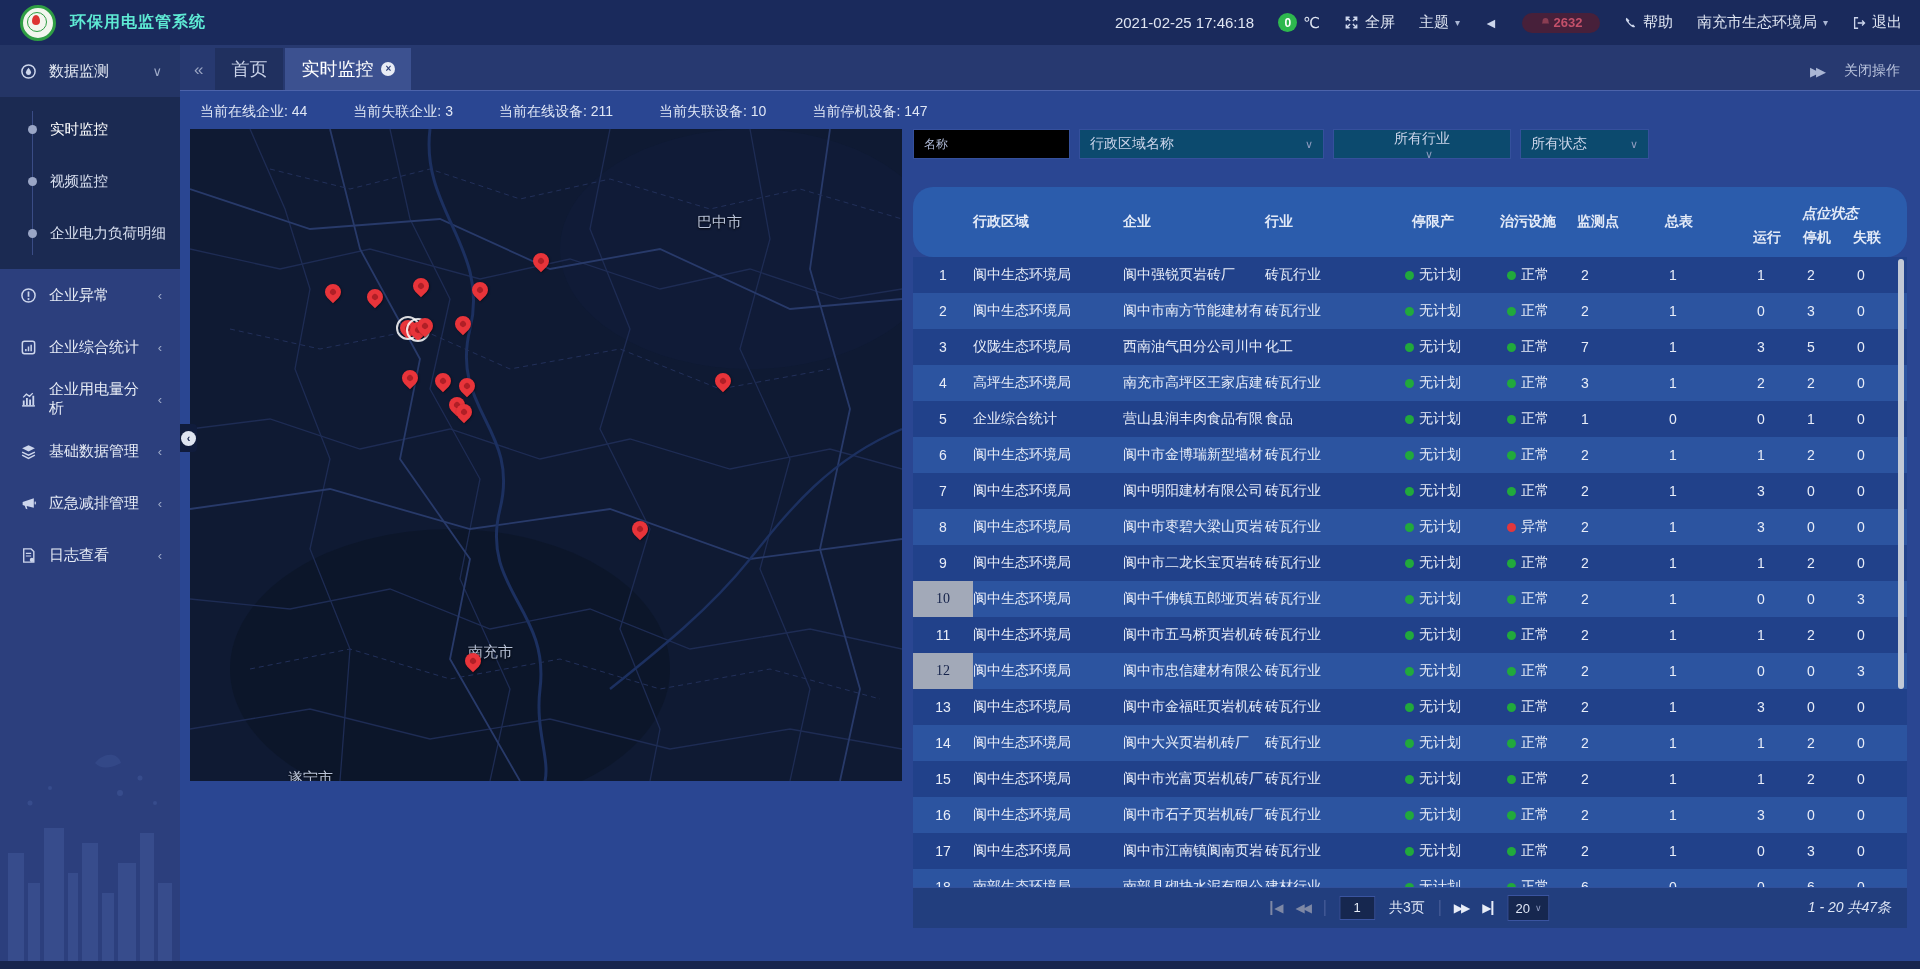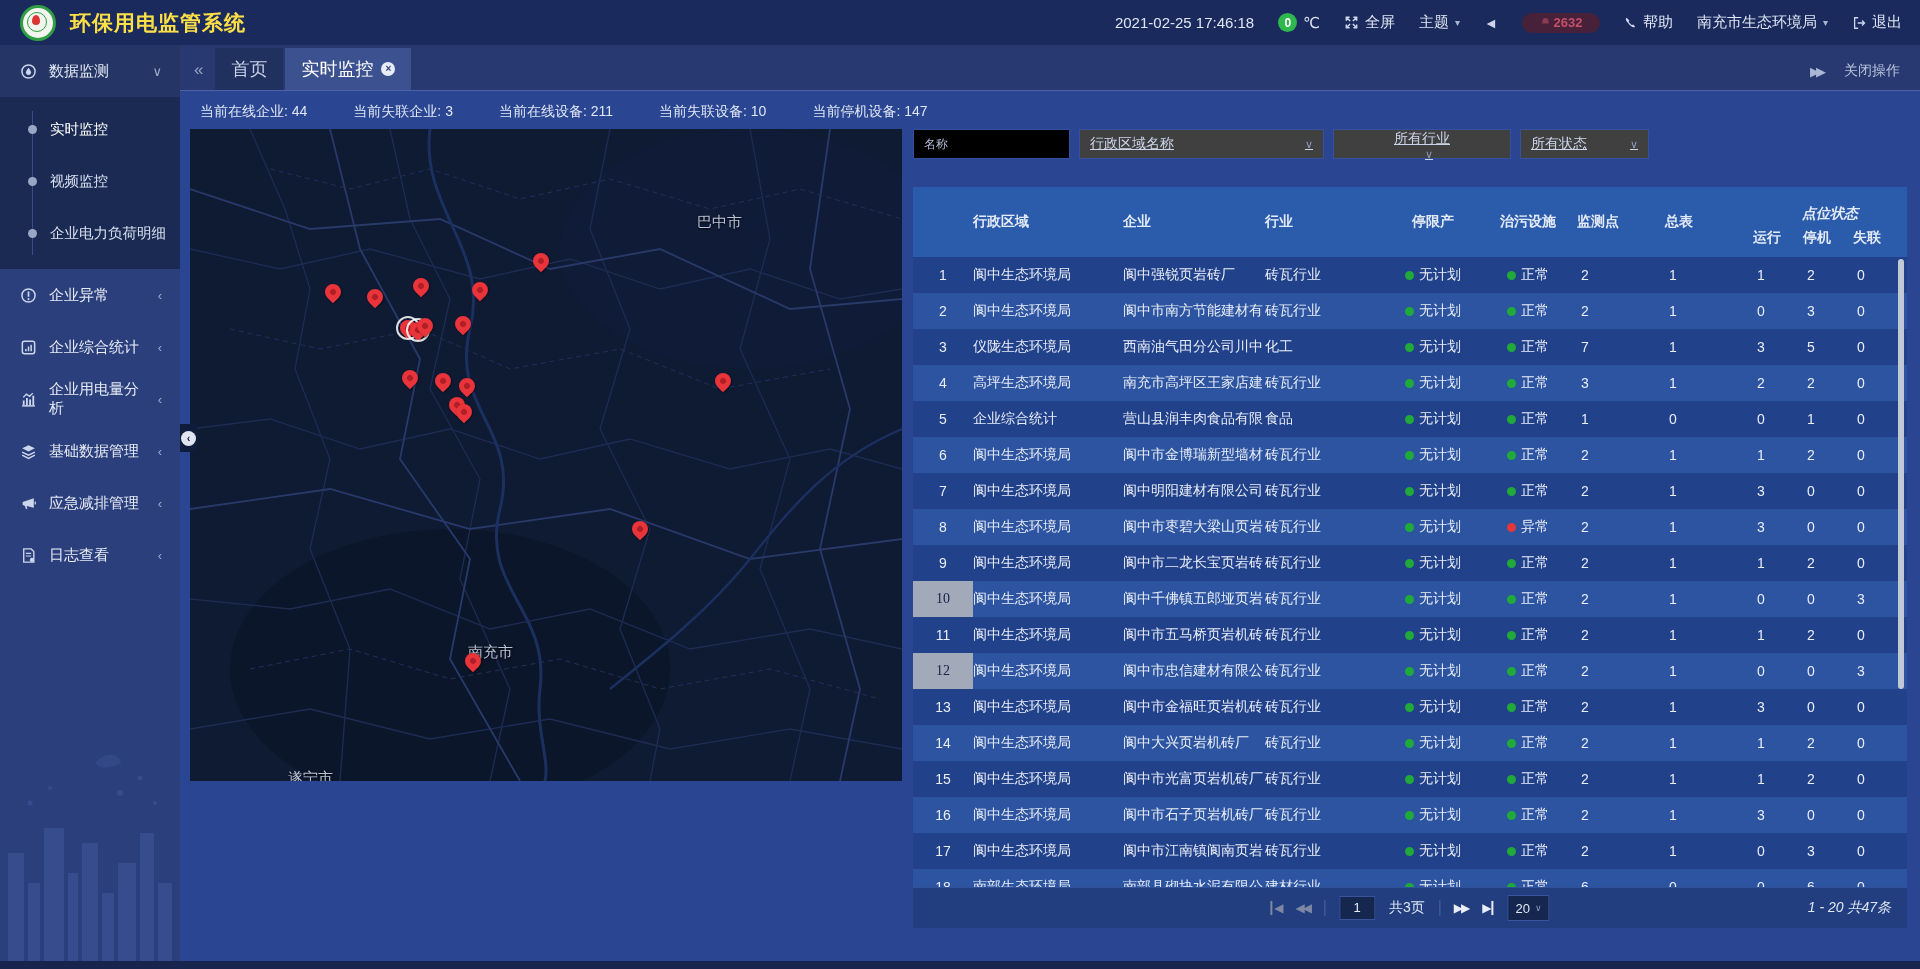"环保用电监管系统" .app-title { color: #fde047 -> #5eead4; font-size: 21px -> 16px }
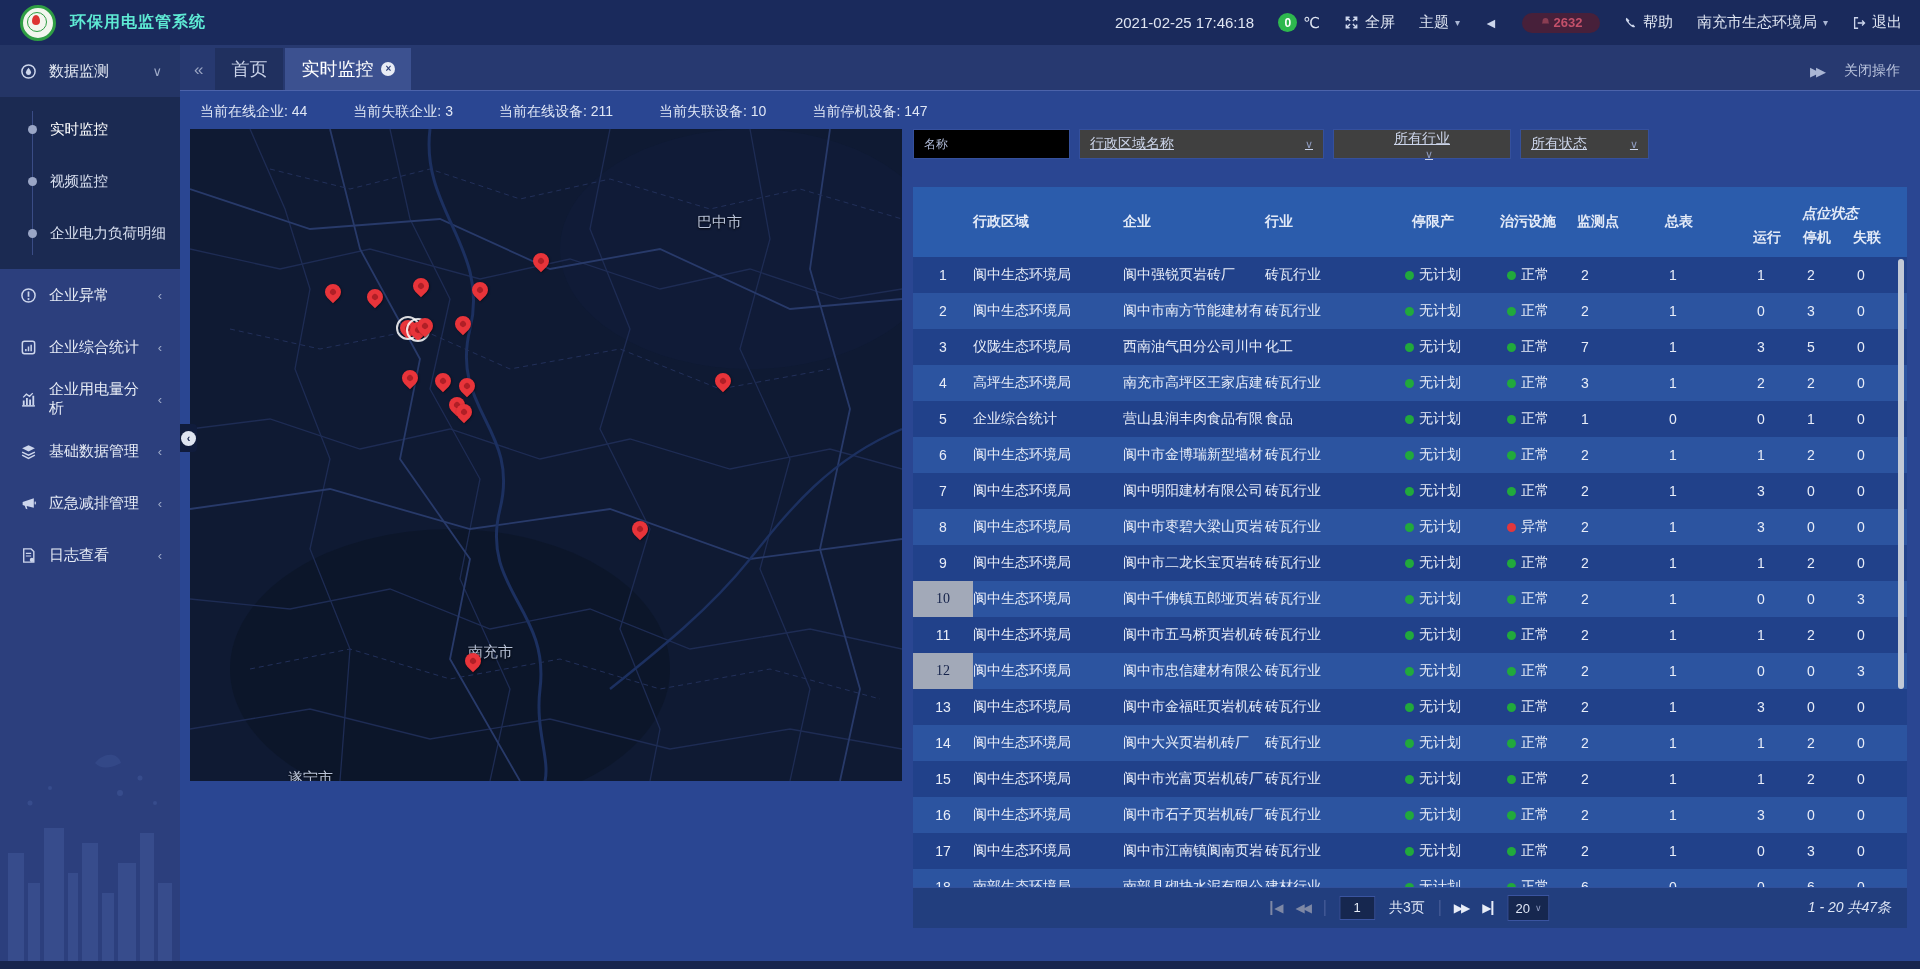"行政区域名称" .f-select { background: #404040 -> #0c4a6e; text-decoration: underline -> none }
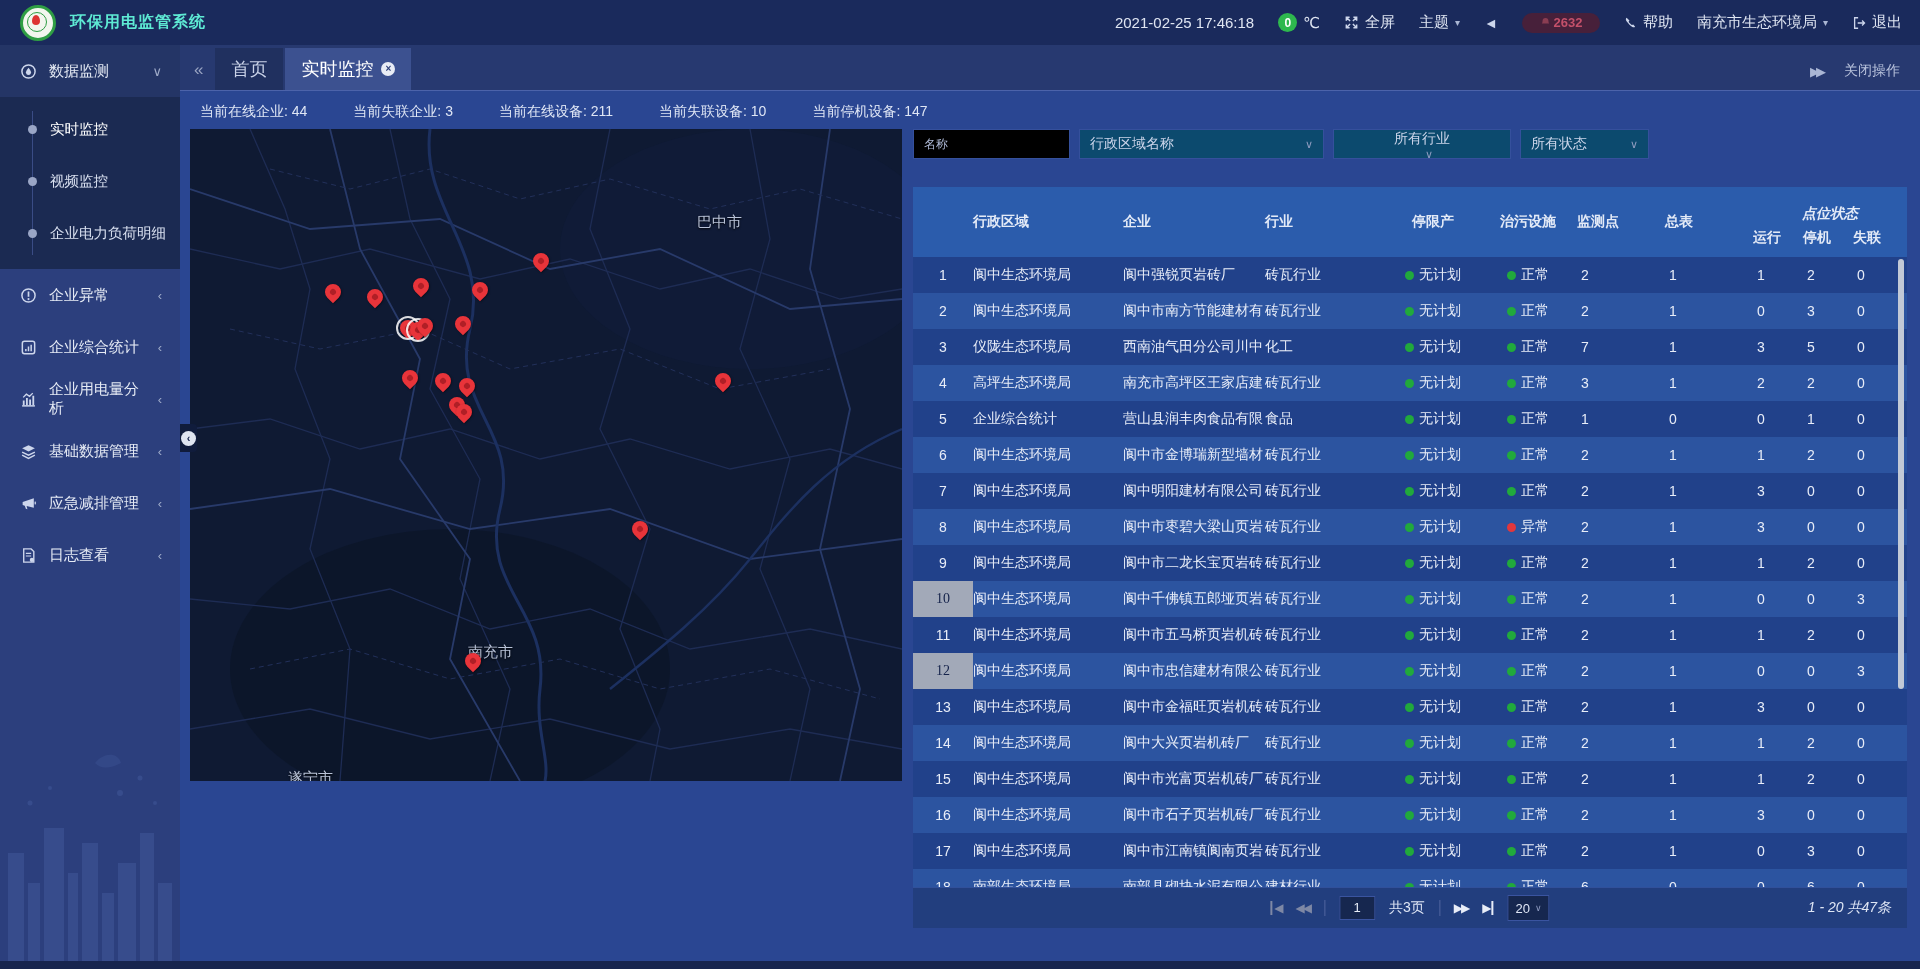"行政区域" .thead { border-radius: none -> 20px }
